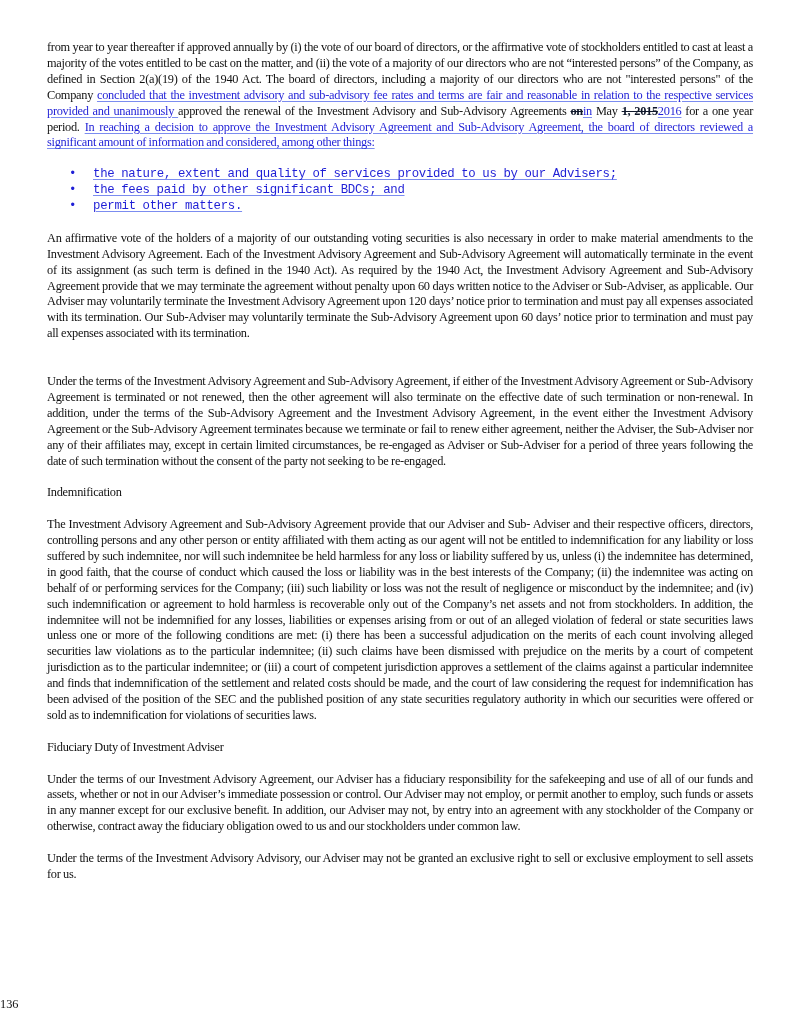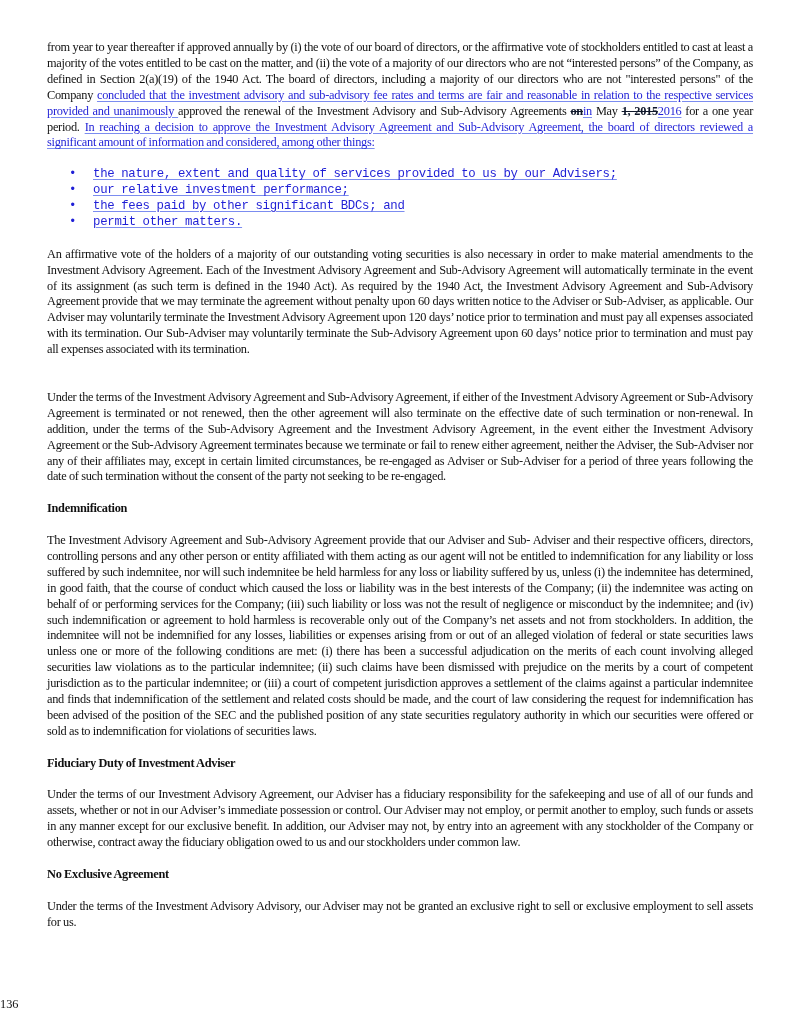"• our relative investment performance;" li { html: <li><span>•</span><span>our relative investment performance;</span></li> -> none }
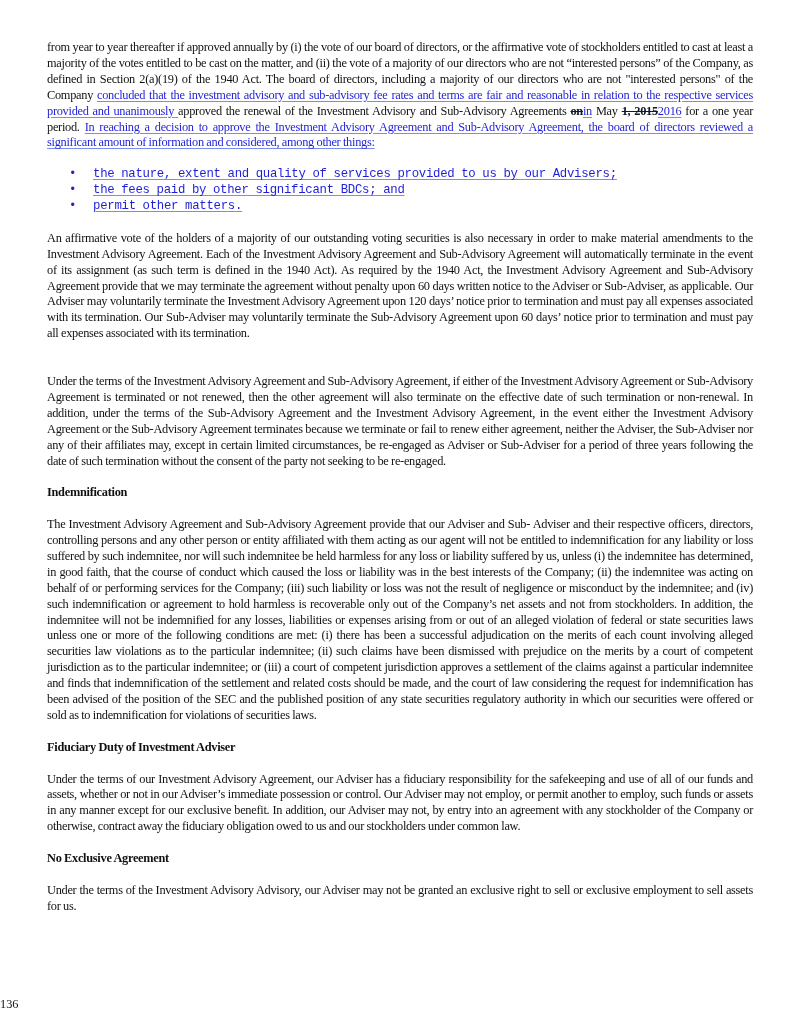"Indemnification" .heading { font-weight: bold -> normal }
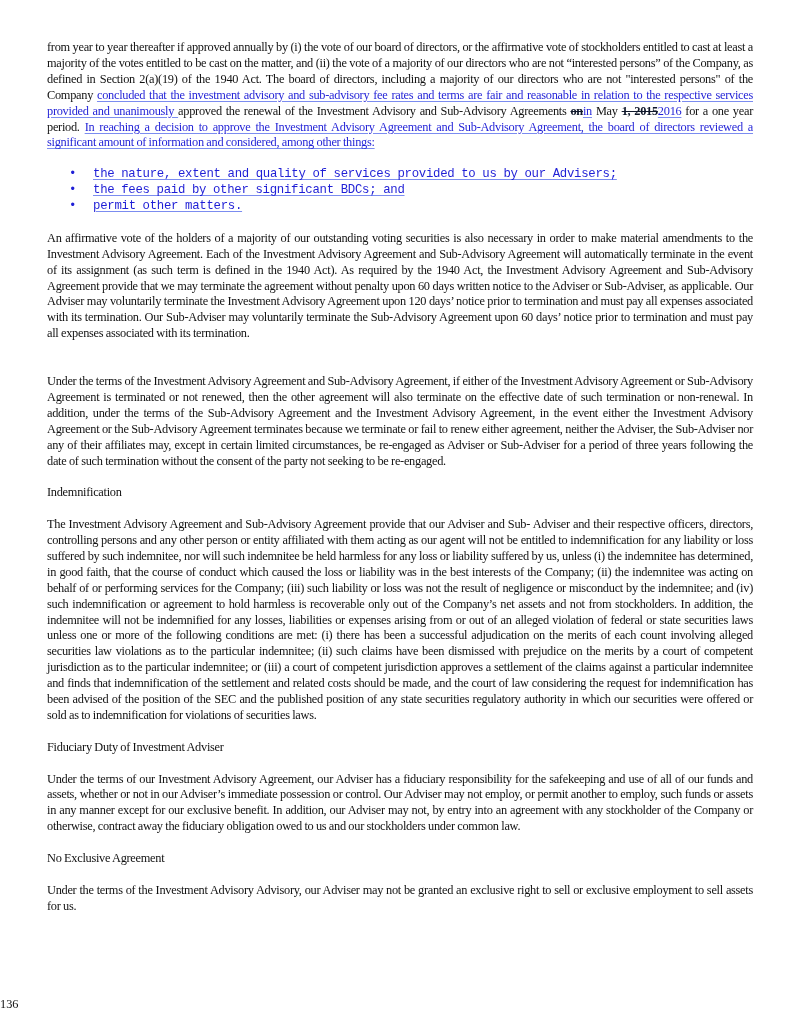"No Exclusive Agreement" div.heading { html: <div>No Exclusive Agreement</div> -> none }
